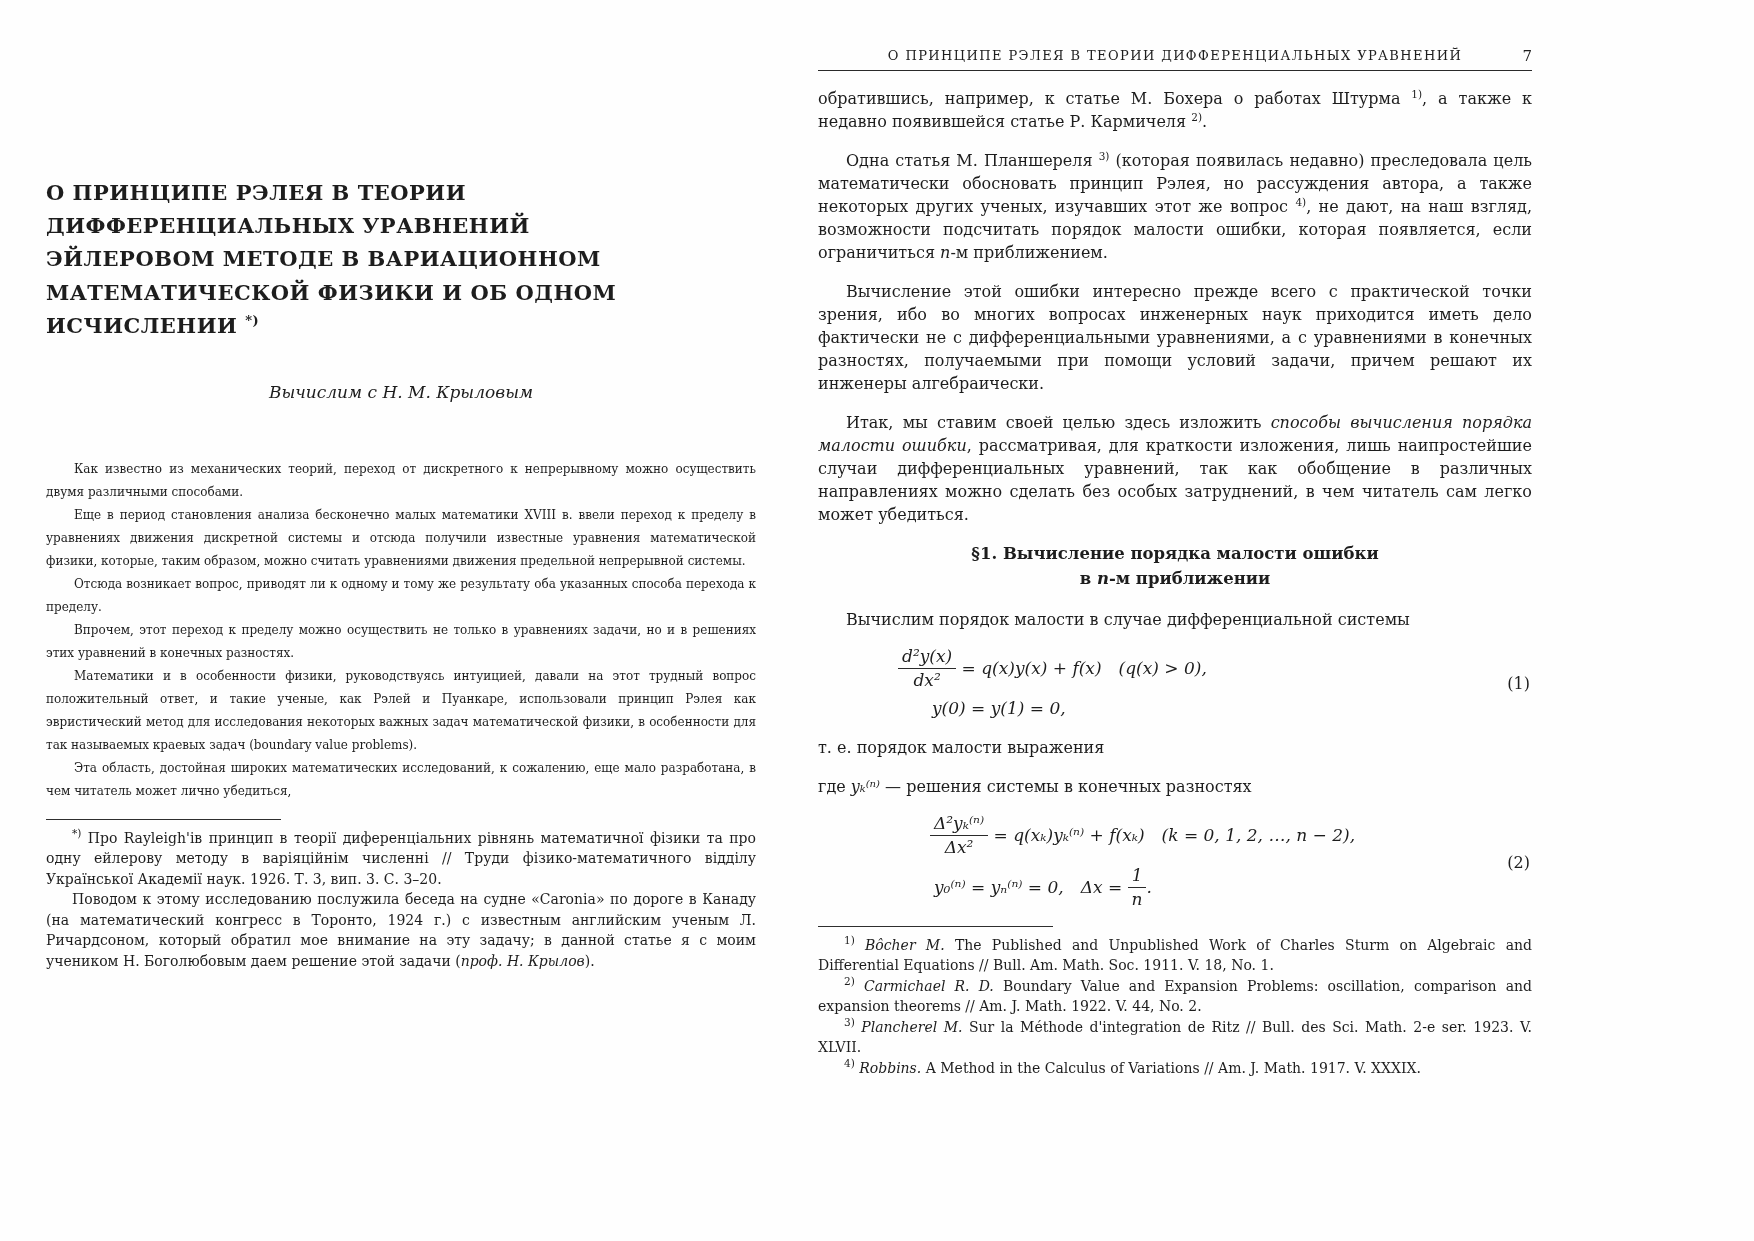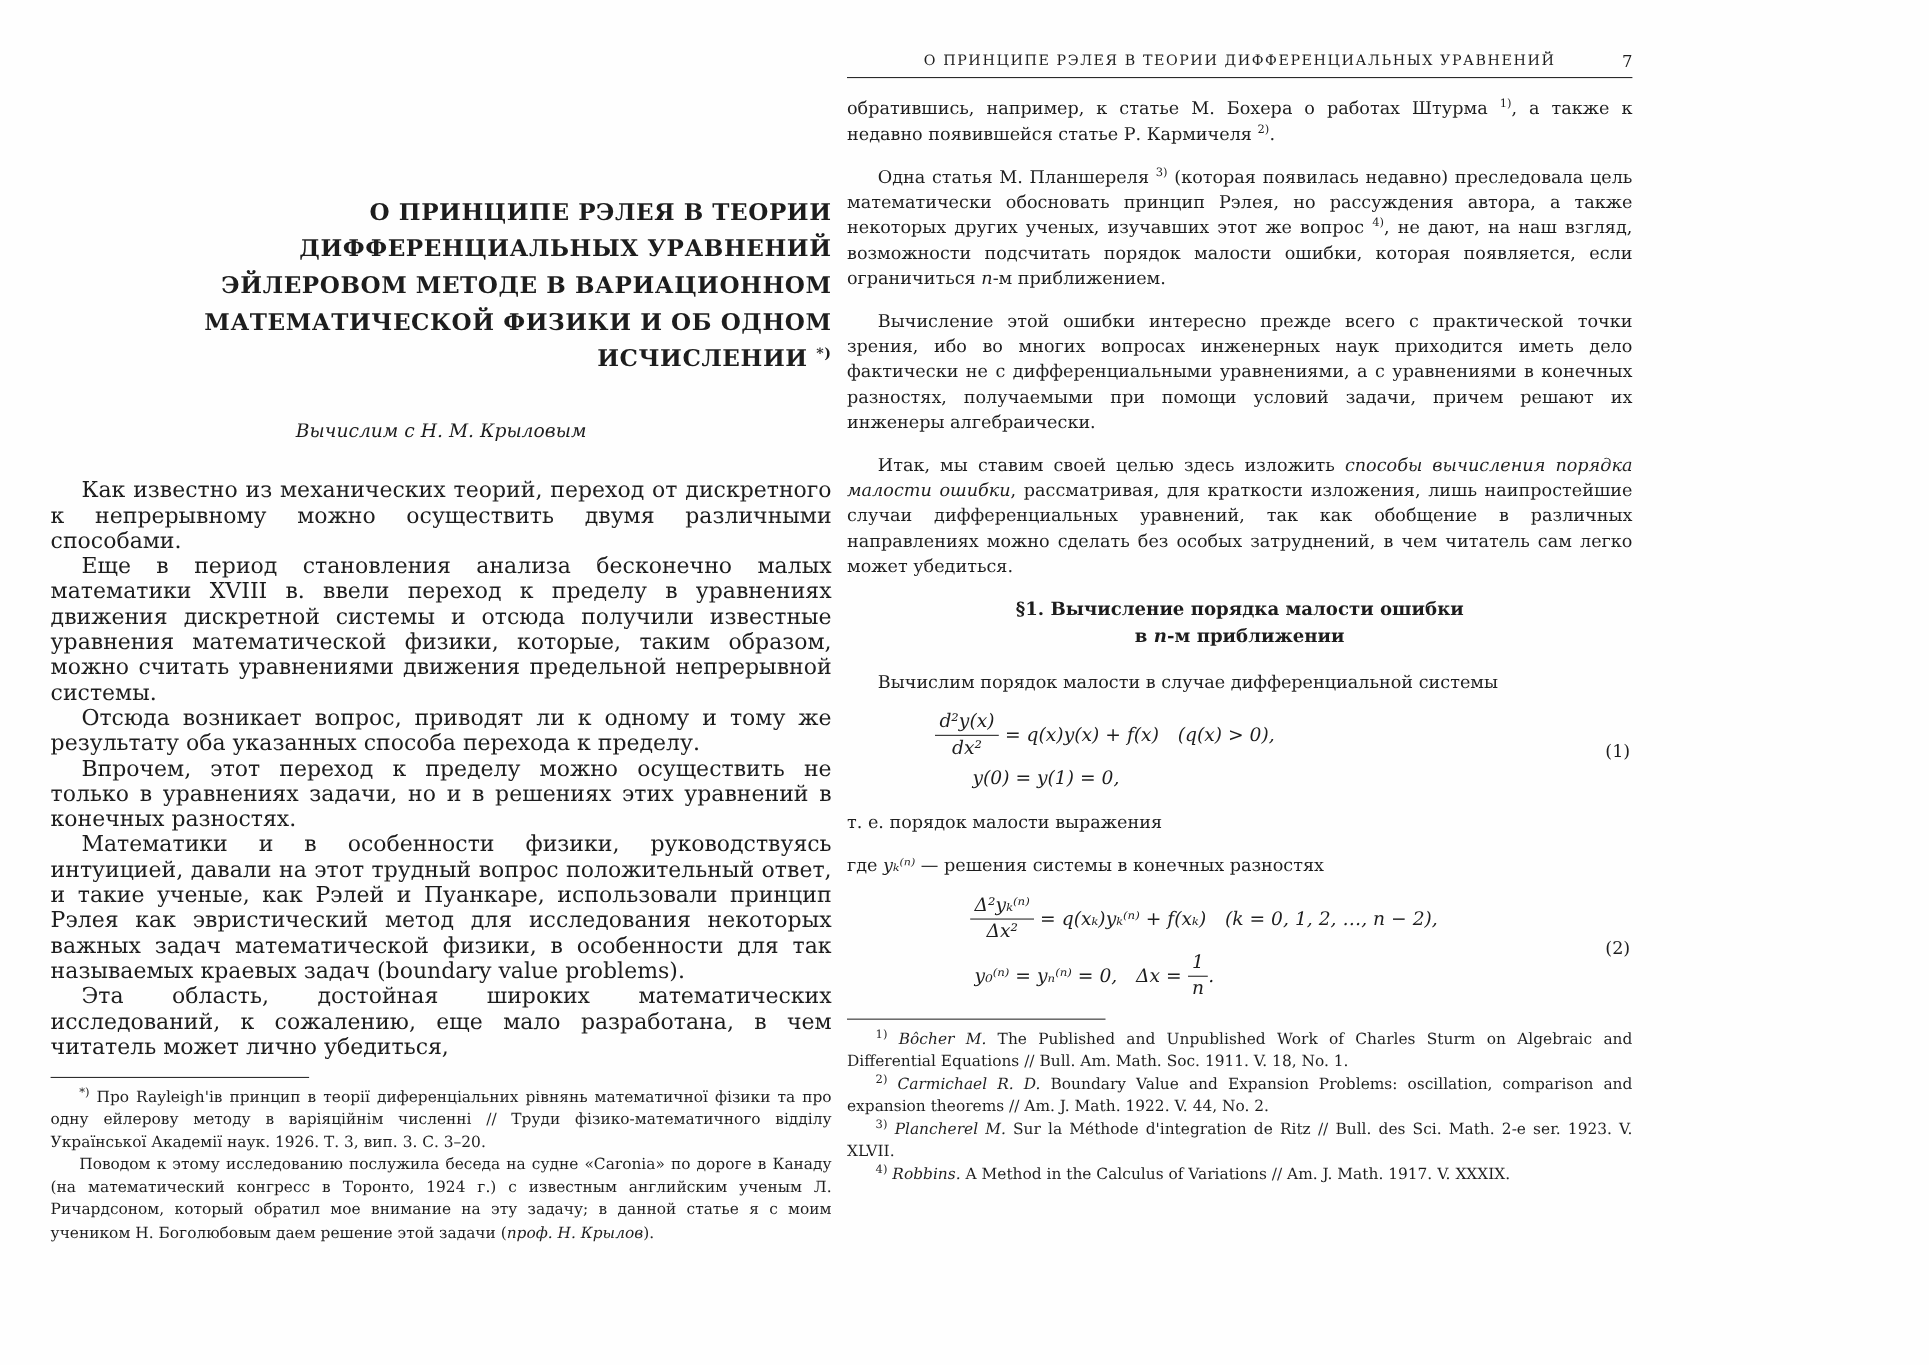"О ПРИНЦИПЕ РЭЛЕЯ В ТЕОРИИ ДИФФЕРЕНЦИАЛЬНЫХ" .col-right { left: 770px -> 818px }
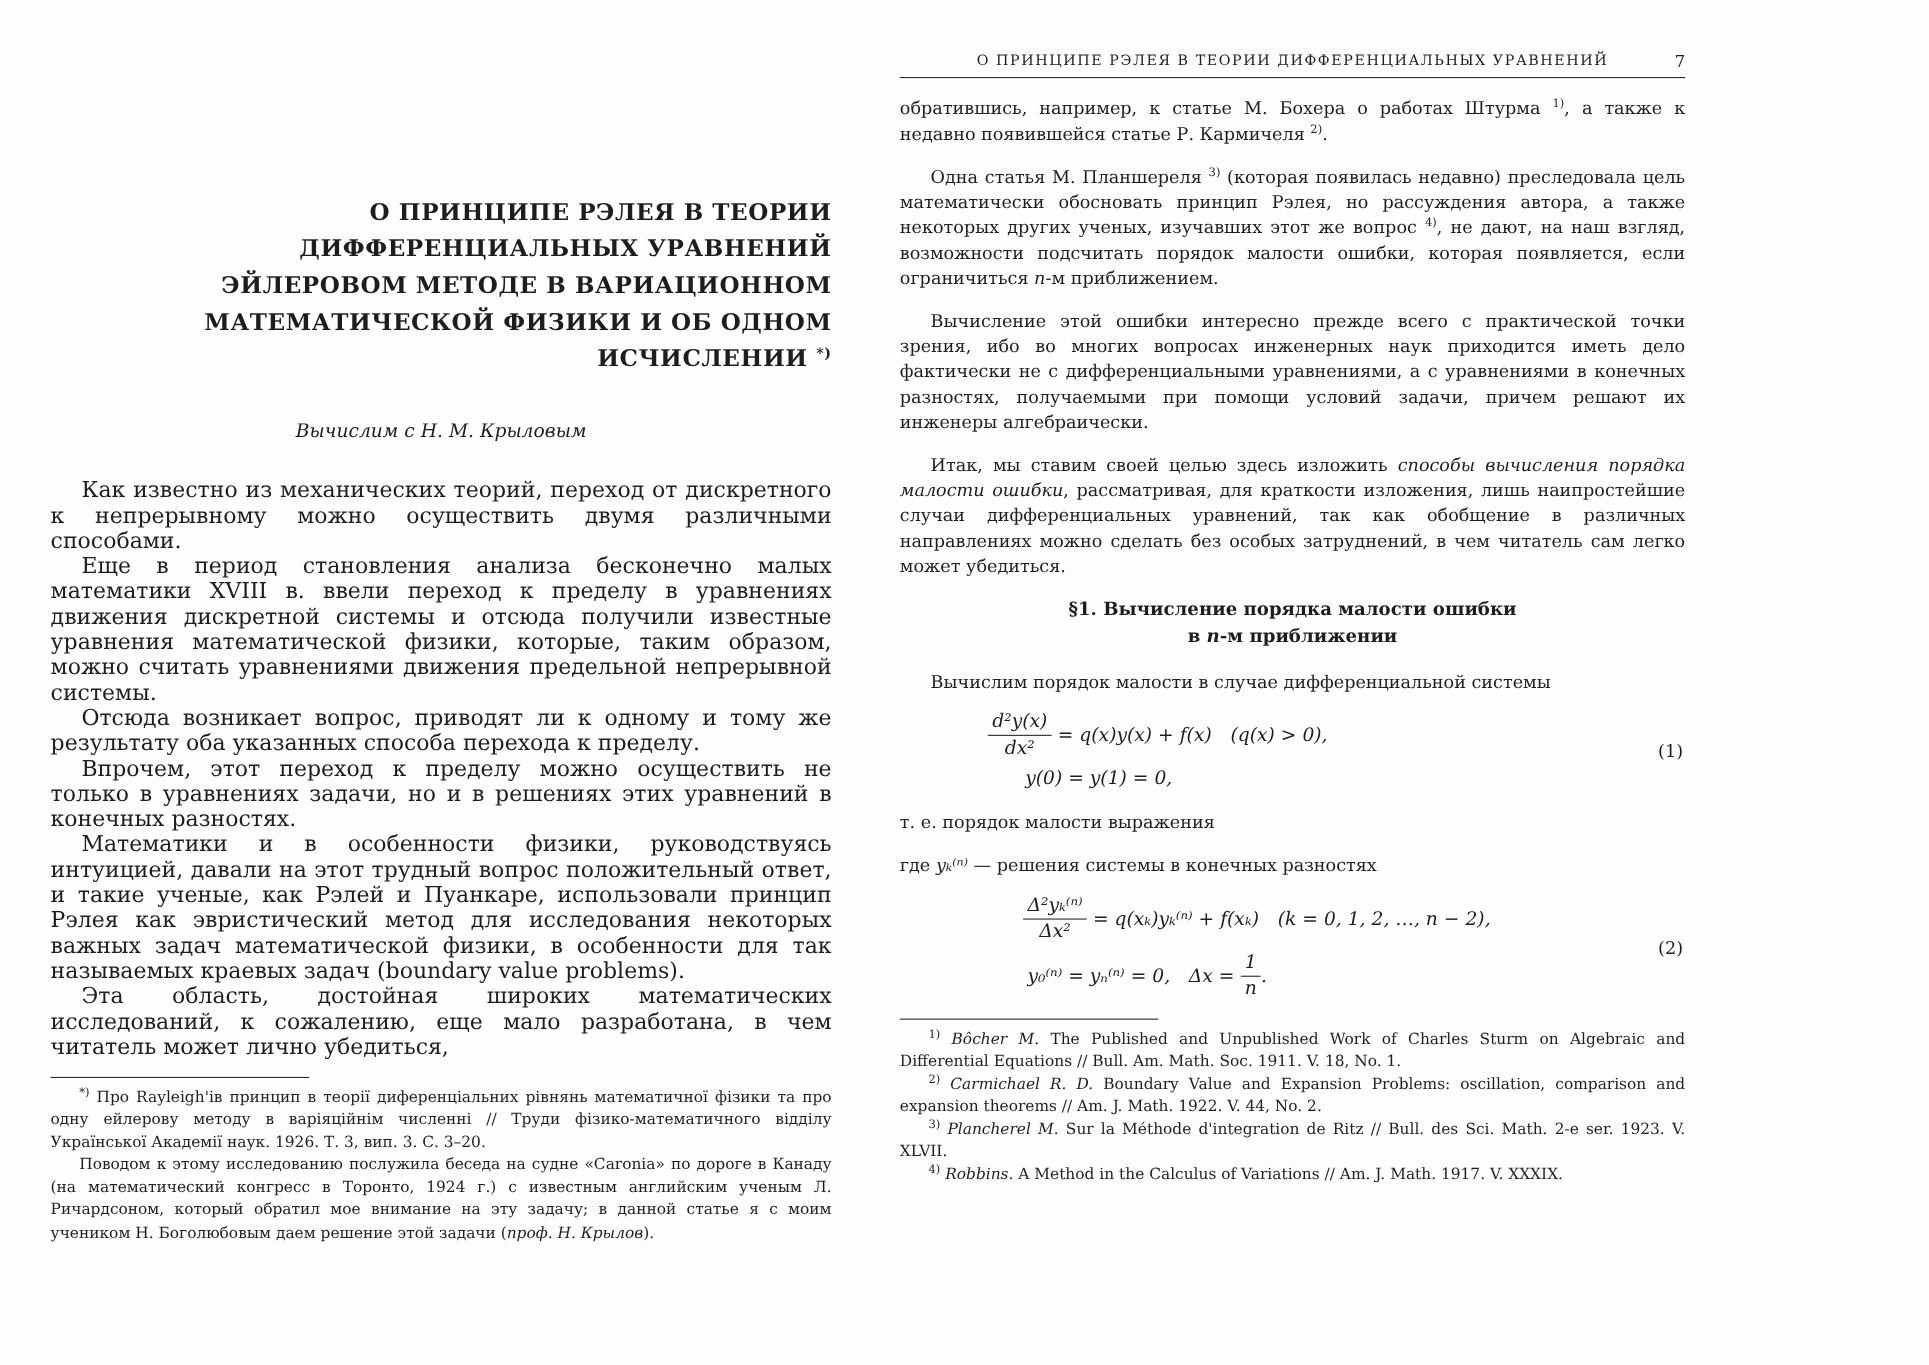"О ПРИНЦИПЕ РЭЛЕЯ В ТЕОРИИ" .title { text-align: right -> left }
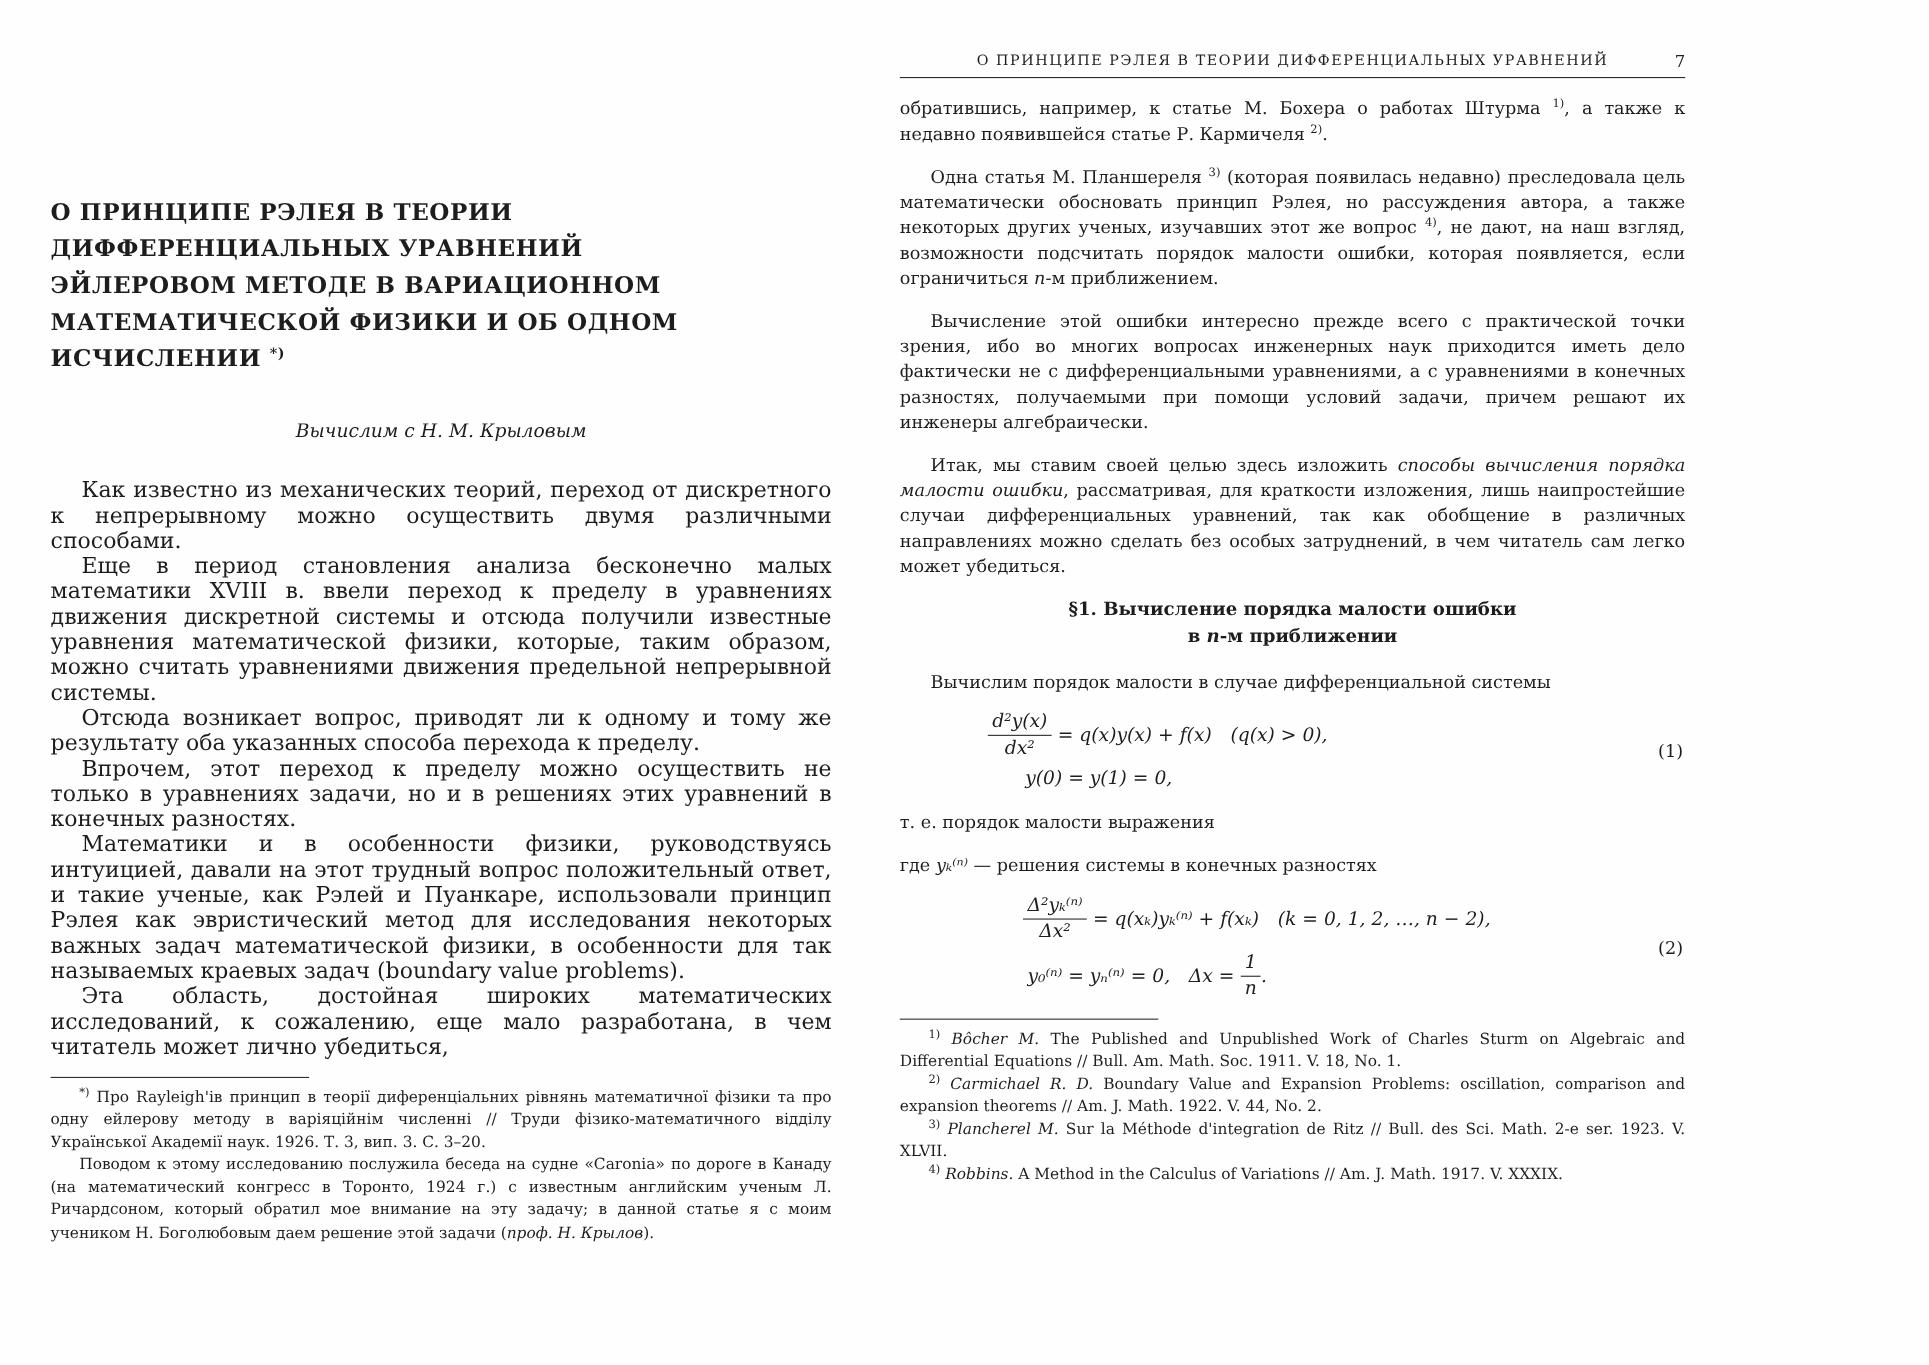"Как известно из механических теорий," .body-text { font-size: 20px -> 12px; margin-top: 32px -> 56px }
